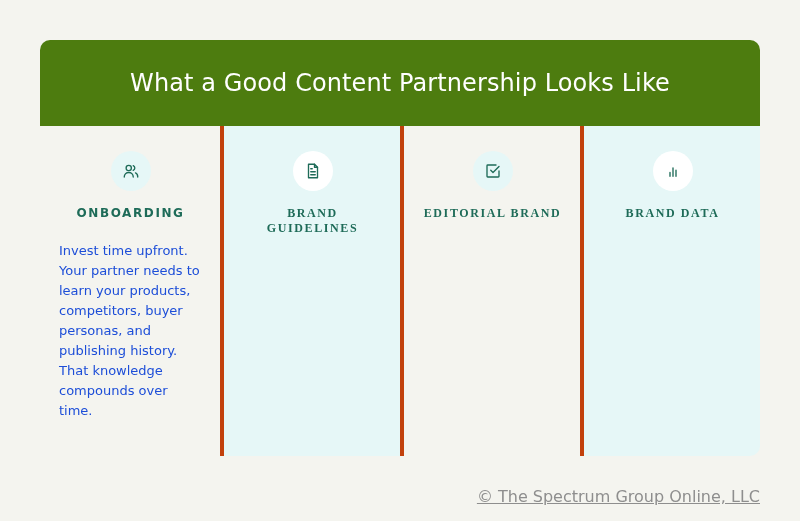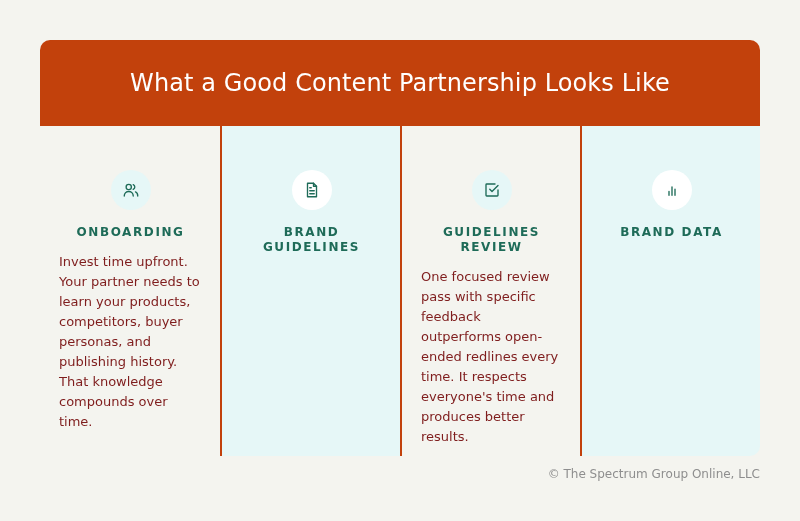"What a Good Content Partnership" .header { background: #c2410c -> #4d7c0f }
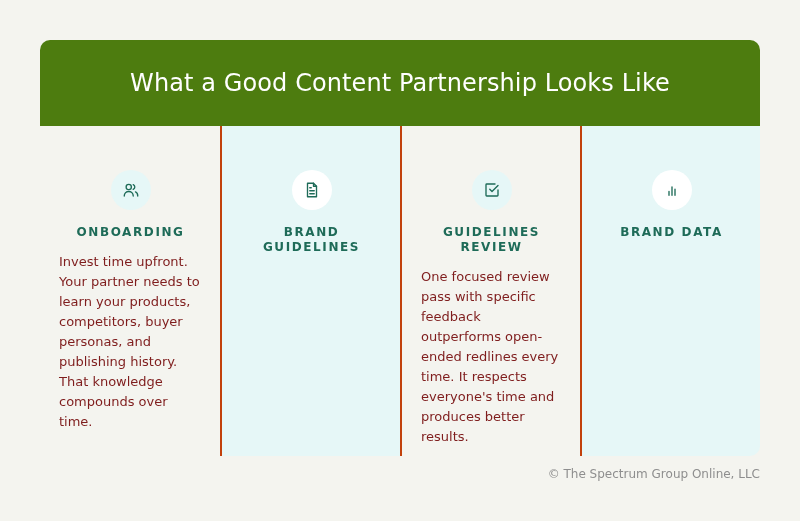"ONBOARDING" .col { padding: 44px 18px 0 19px -> 25px 18px 0 19px }
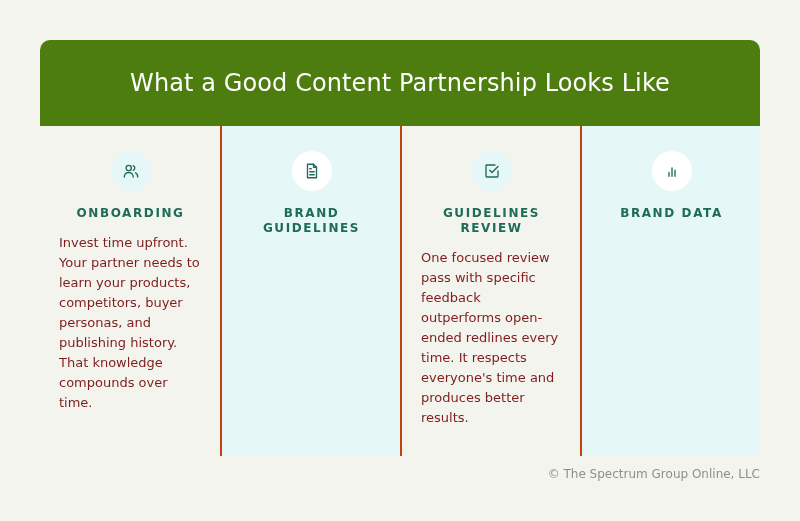"BRAND GUIDELINES" .col.bordered { border-left: 2px solid #c2410c -> 4px solid #c2410c; font-family: none -> Liberation Serif, serif }
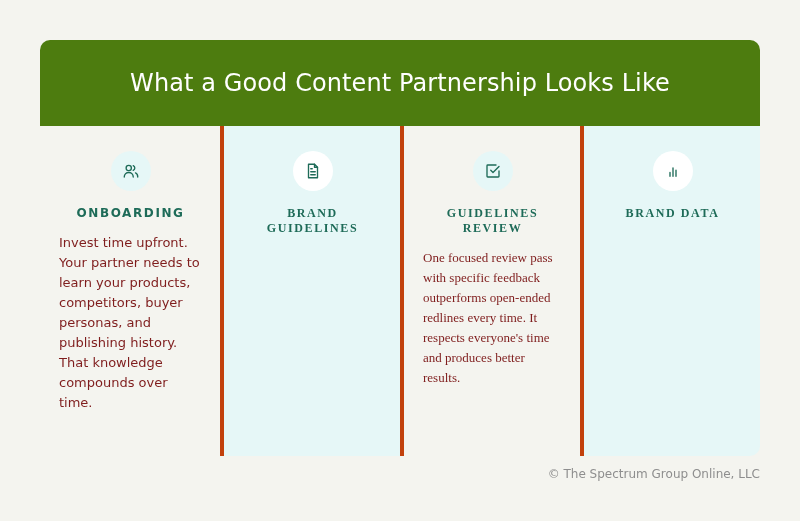"GUIDELINES REVIEW" div.title { text: GUIDELINES REVIEW -> EDITORIAL BRAND }
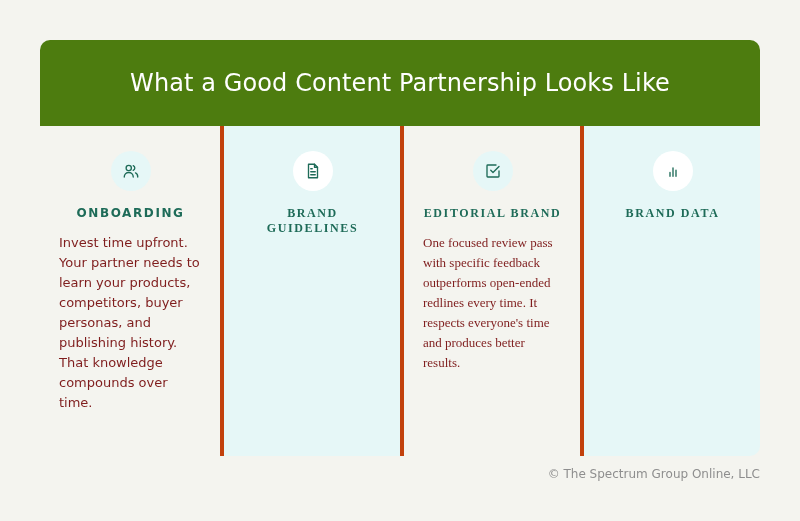"Invest time upfront. Your partner" .body { color: #7f1d1d -> #1d4ed8; margin-top: 12px -> 20px }
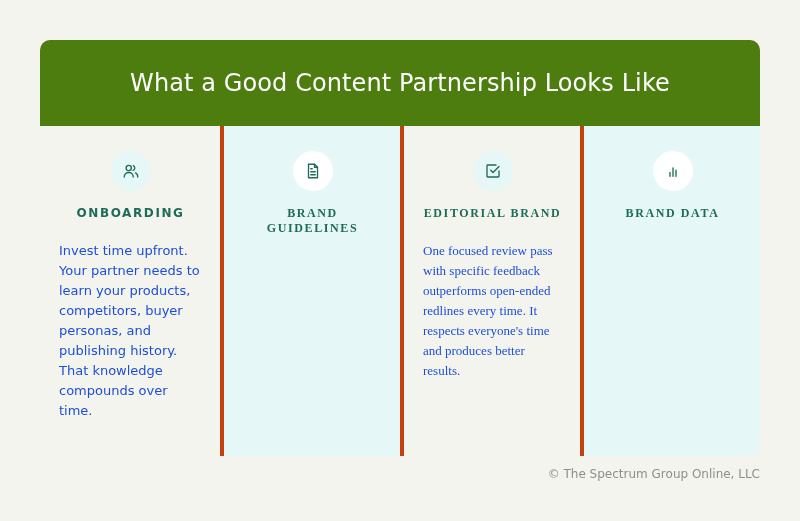"One focused review pass with" div.body { html: <div>One focused review pass with specific feedback outperforms open-ended redlines every time. It respects everyone's time and produces better results.</div> -> none }
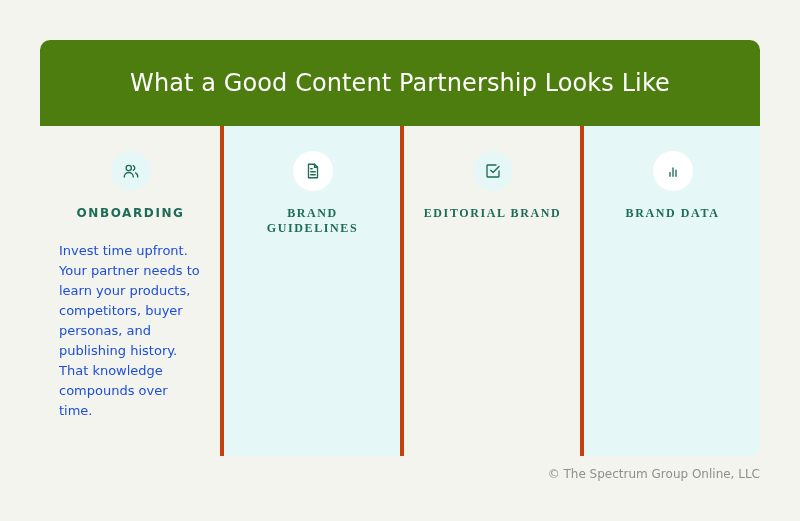"© The Spectrum Group Online," .footer { font-size: 12px -> 16px; text-decoration: none -> underline; top: 467px -> 487px }
